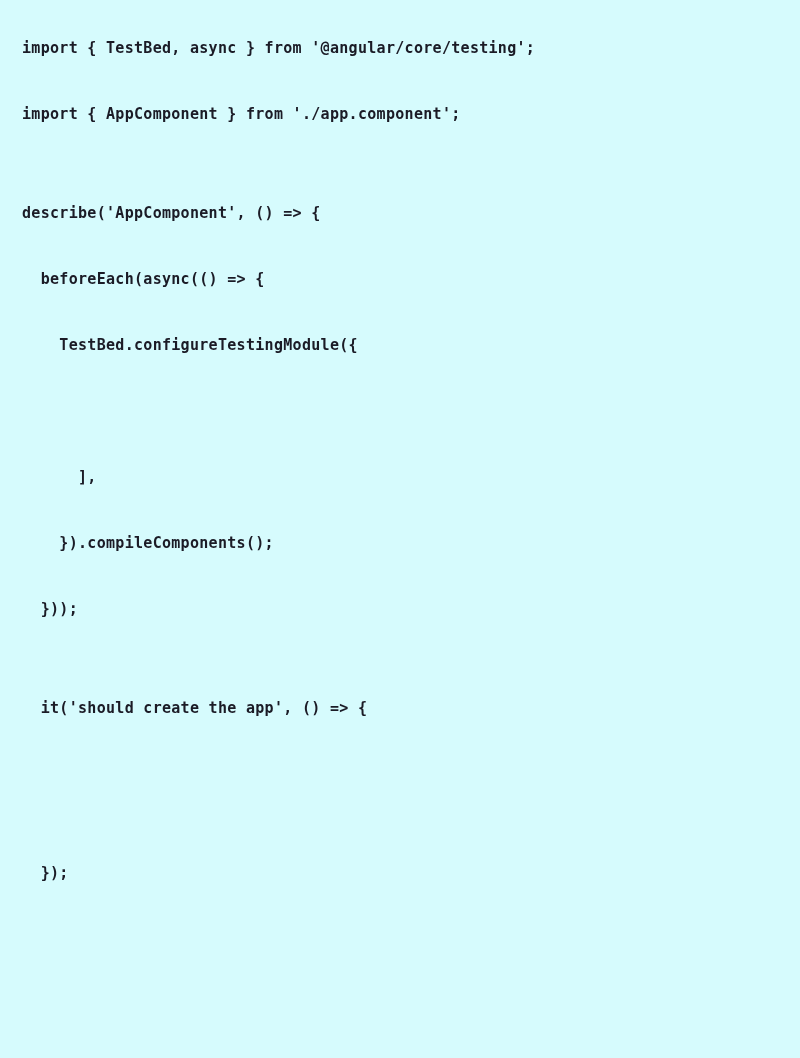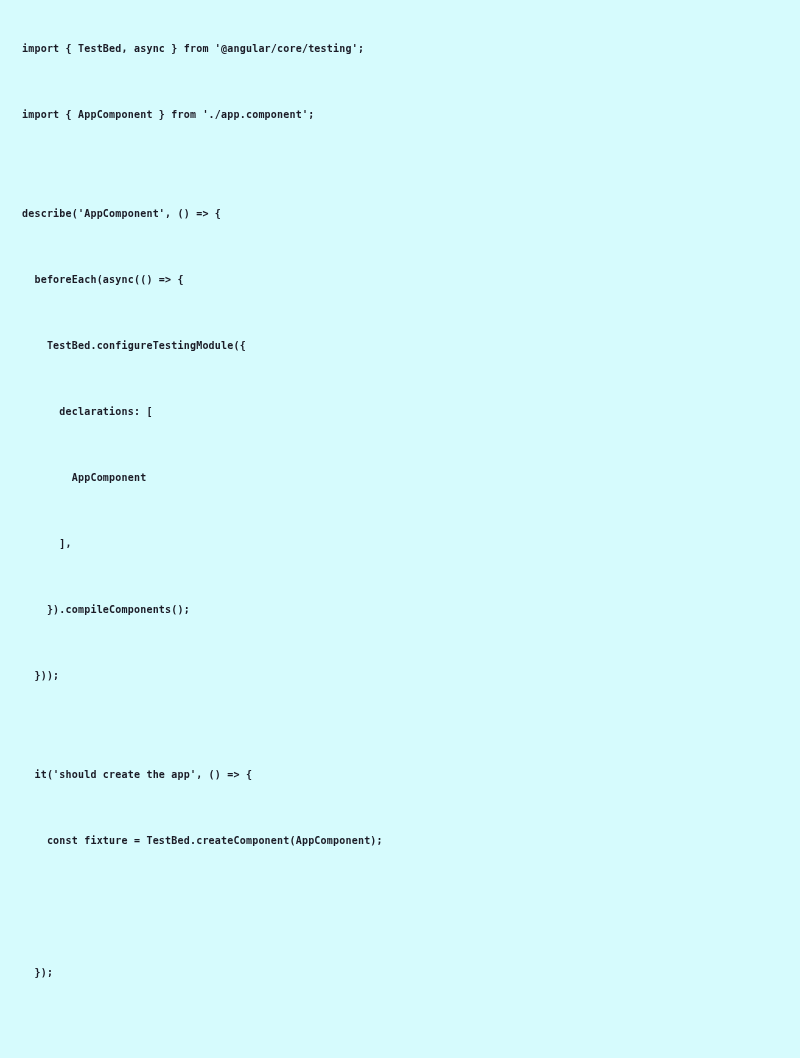"import { TestBed, async }" .code-line { font-size: 10px -> 15px }
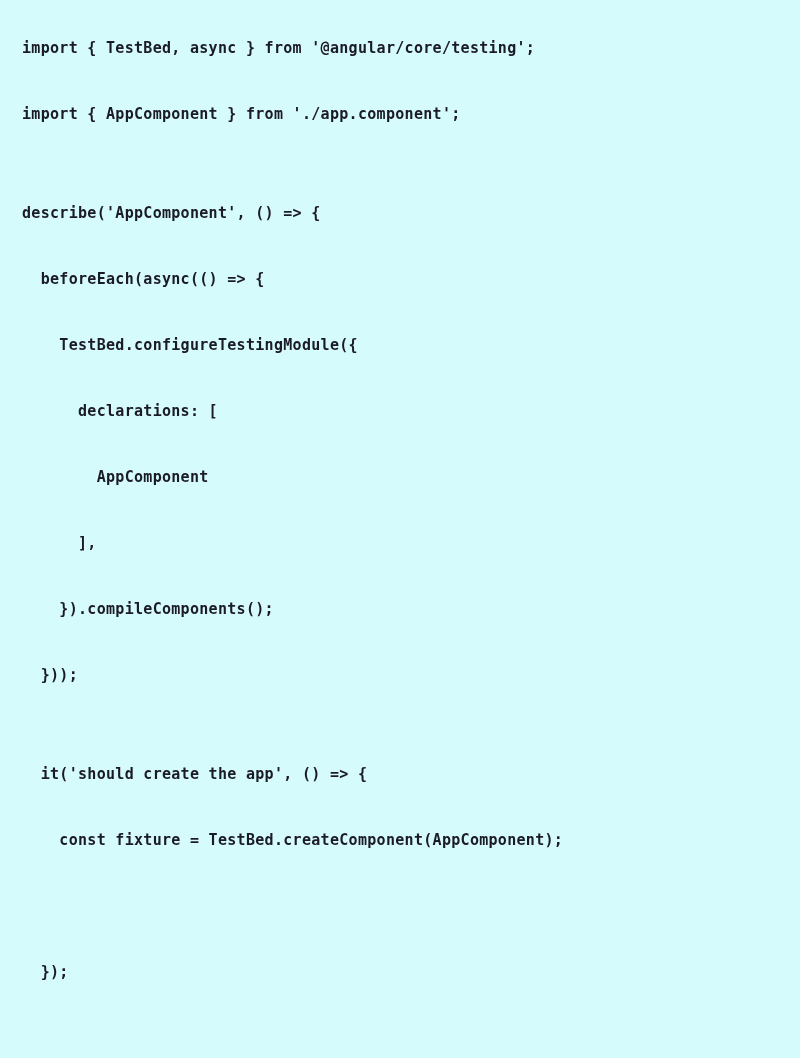"declarations: [" div.code-line { html: <div> declarations: [</div> -> none }
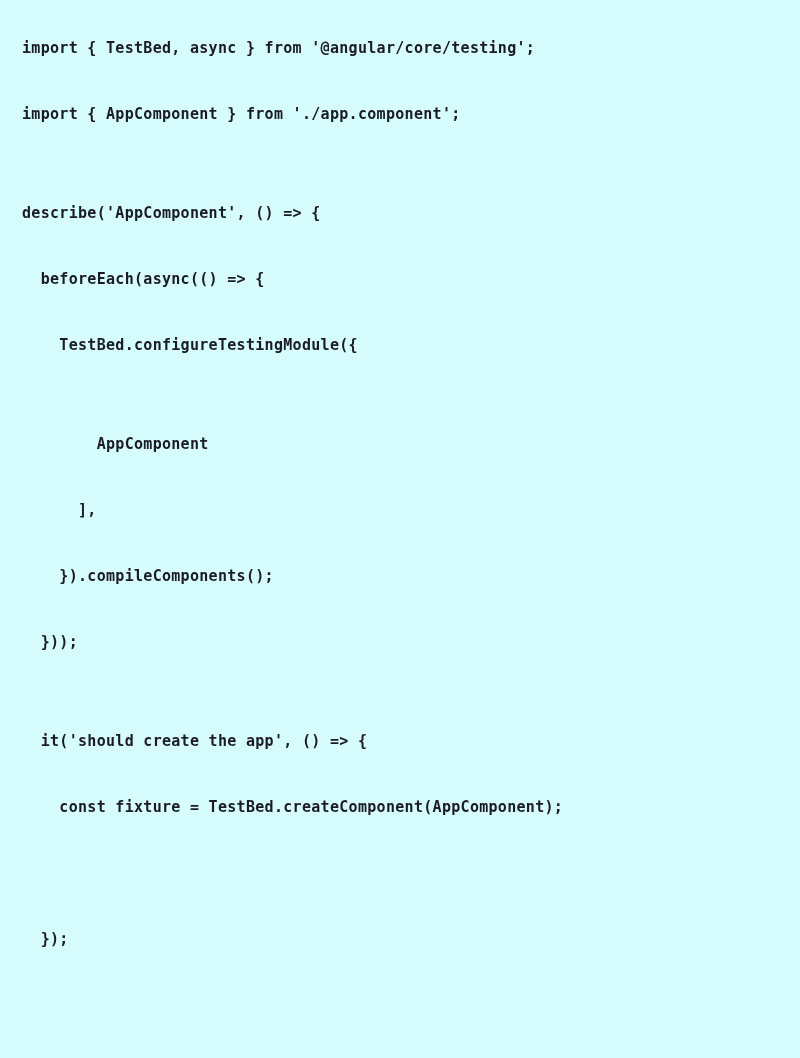"AppComponent" div.code-line { html: <div> AppComponent</div> -> none }
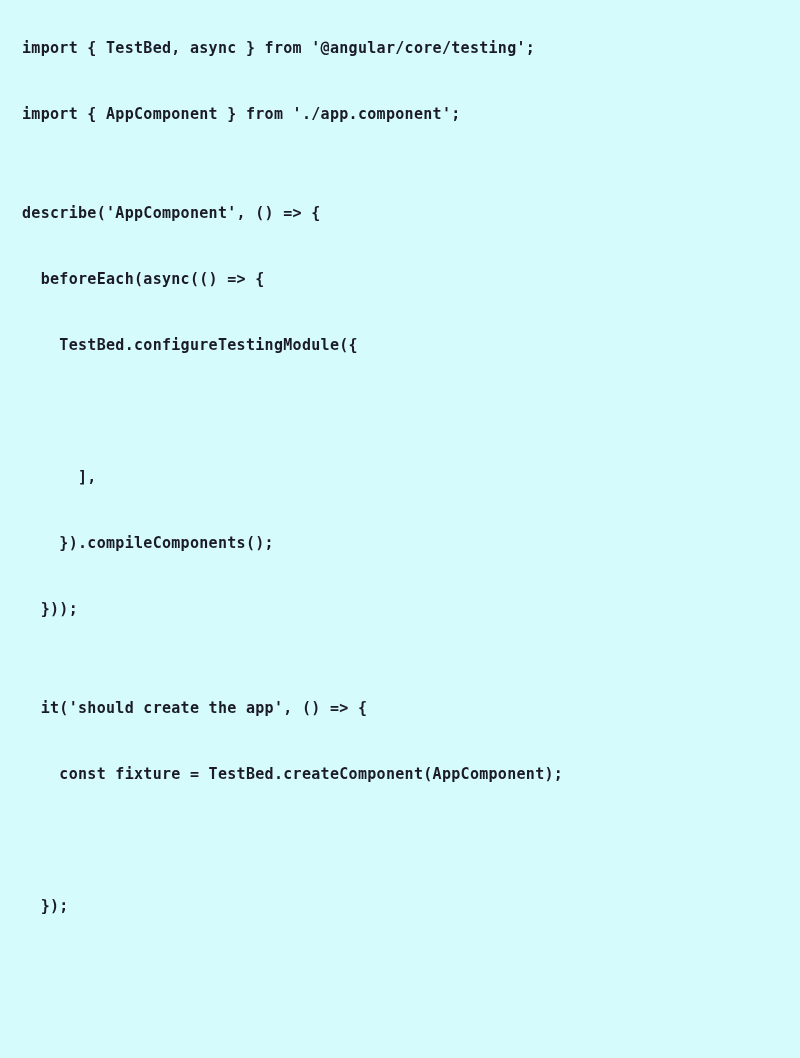"const fixture =" div.code-line { html: <div> const fixture = TestBed.createComponent(AppComponent);</div> -> none }
